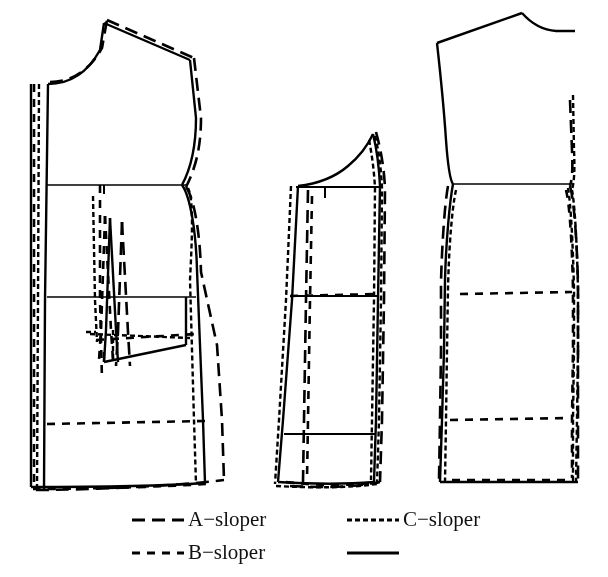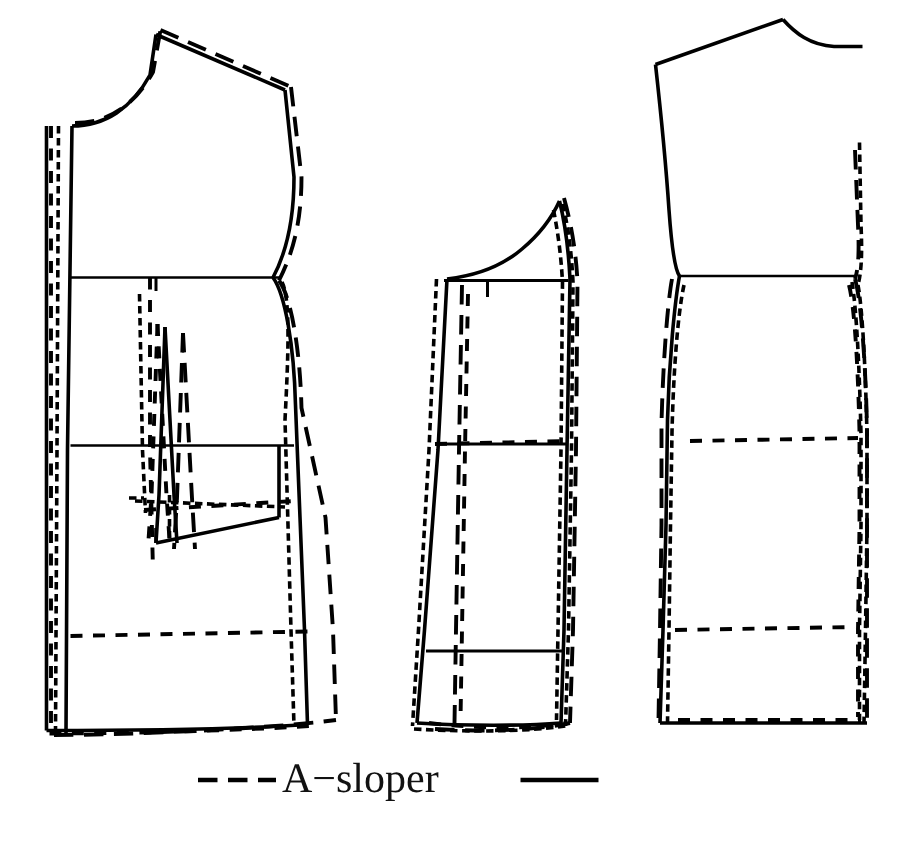"A−sloper" .legend-label { font-size: 28px -> 21px }
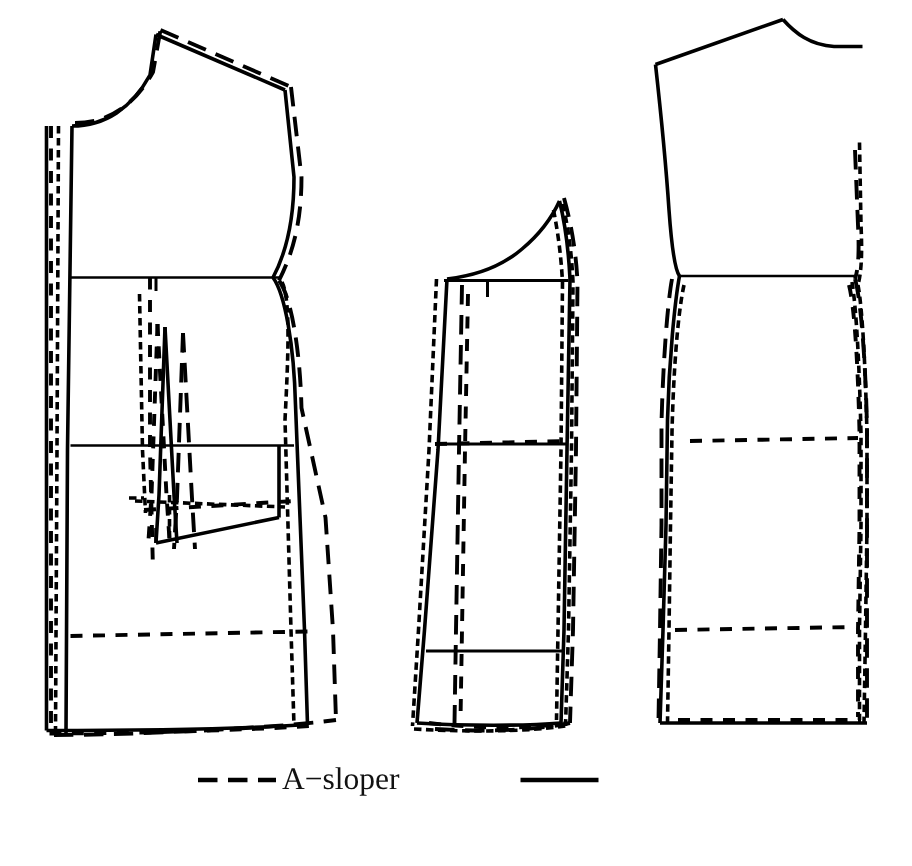"C−sloper" div.legend-entry { html: none -> <div> <span> <svg> <line></line> </svg> </span> <span>C−sloper</span> </div> }
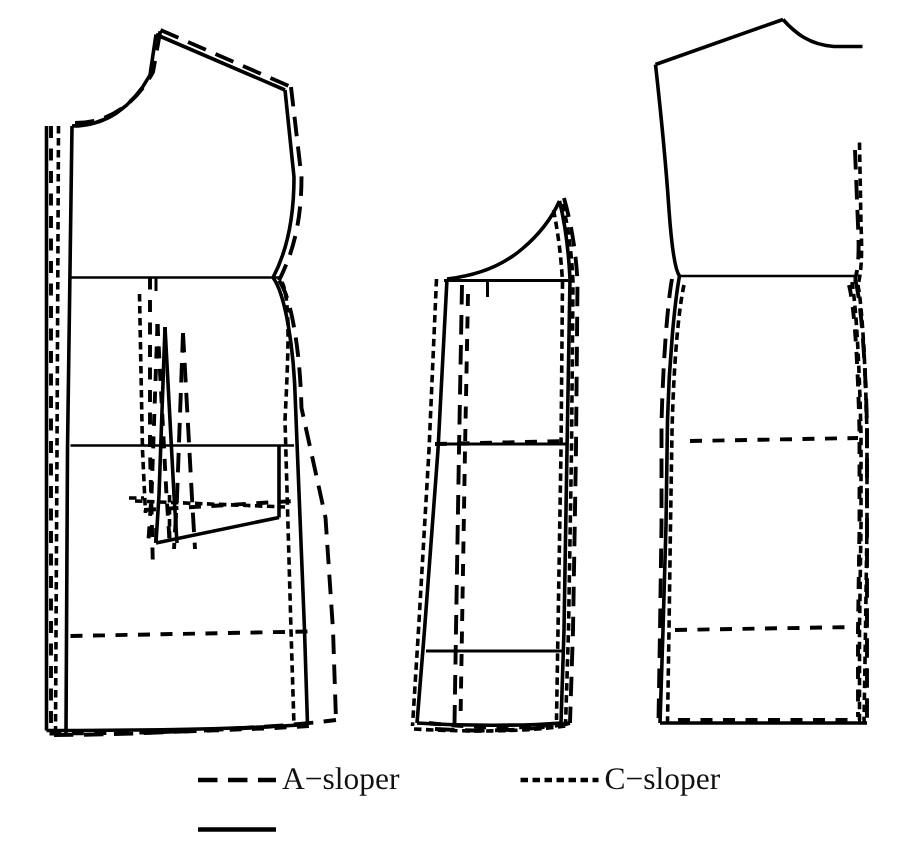"B−sloper" div.legend-entry { html: none -> <div> <span> <svg> <line></line> </svg> </span> <span>B−sloper</span> </div> }
